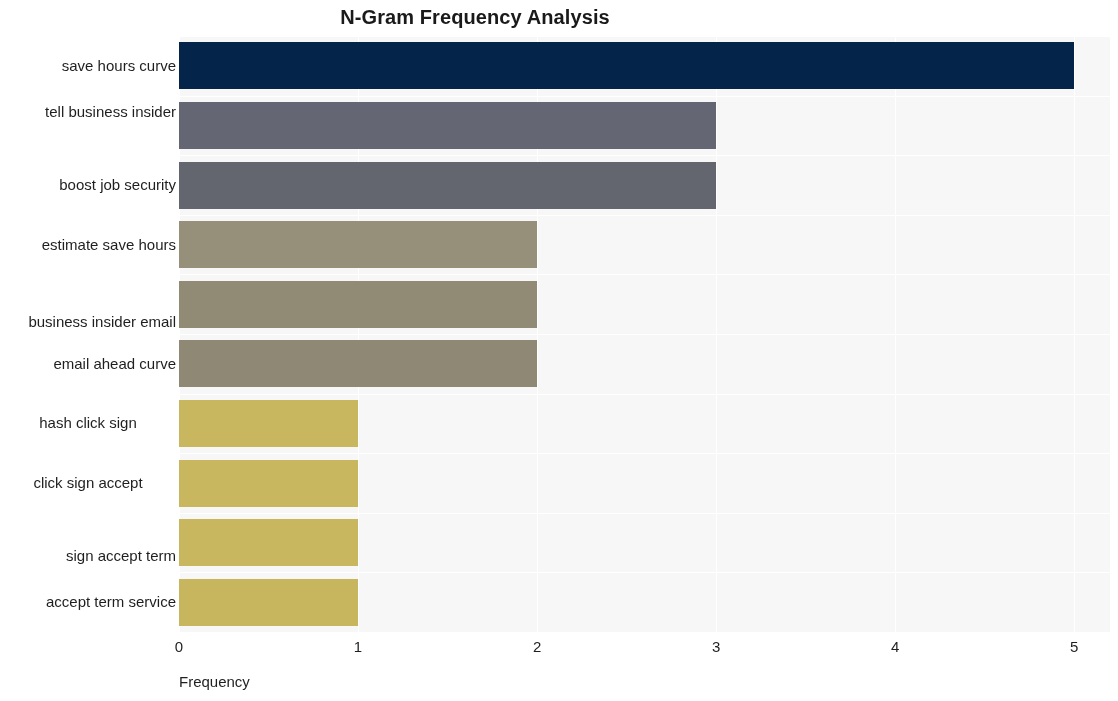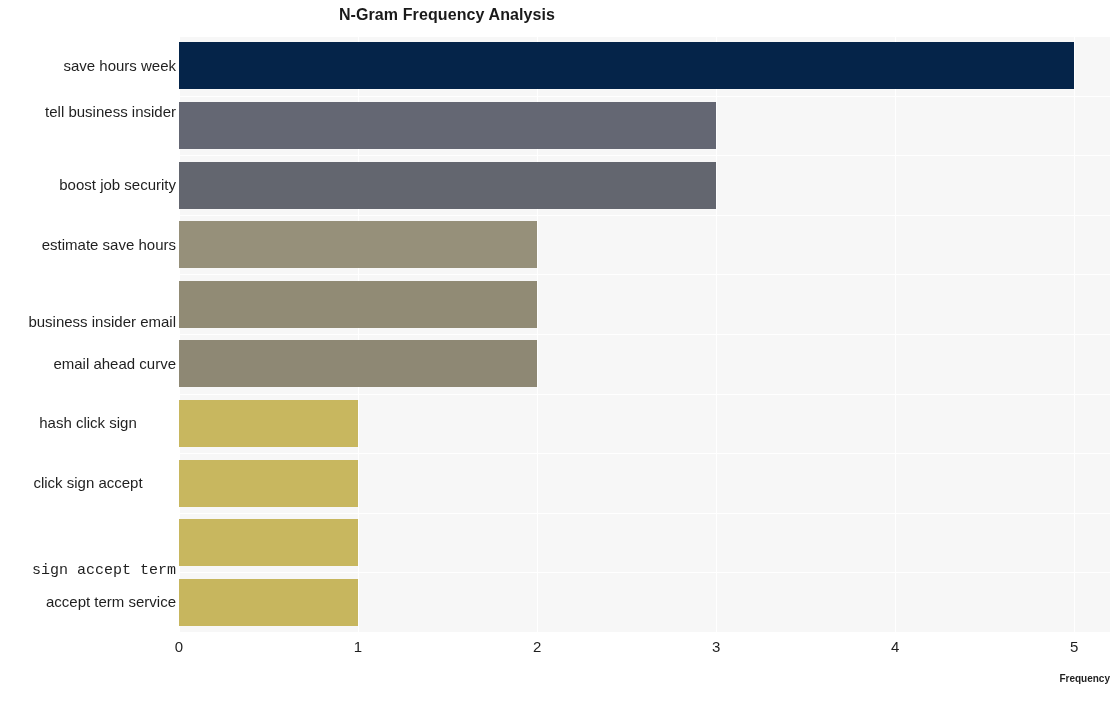"N-Gram Frequency Analysis" #chart-title { font-size: 16px -> 20px; padding-left: none -> 28px }
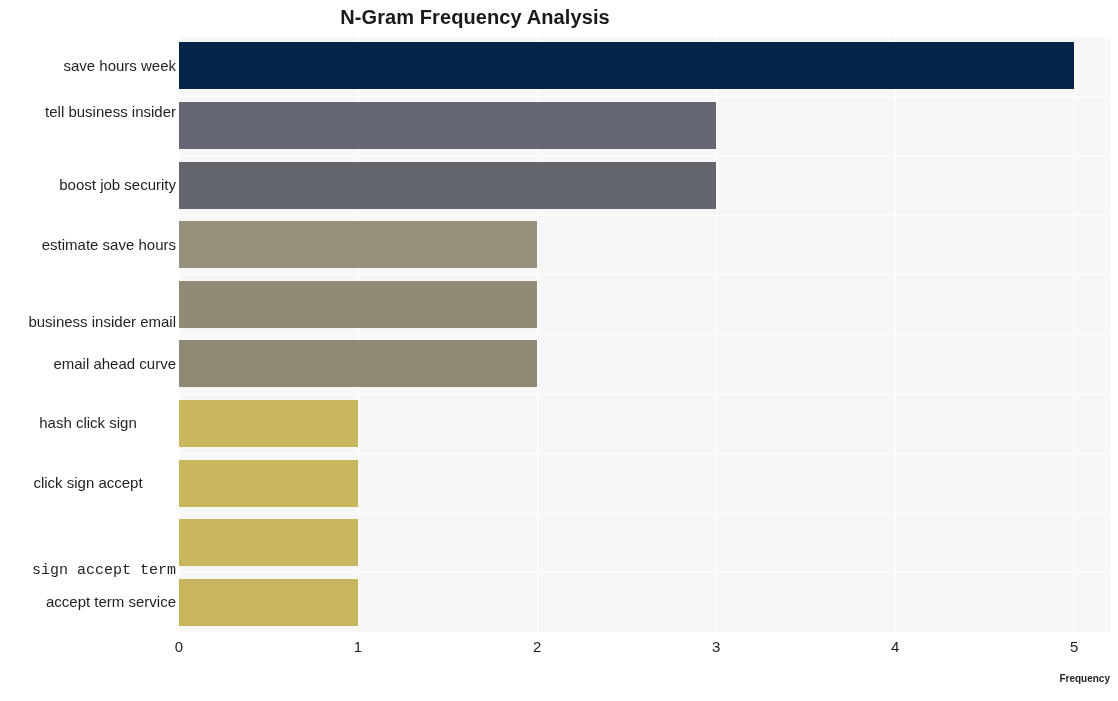"save hours week" div.ylabel { text: week -> curve }
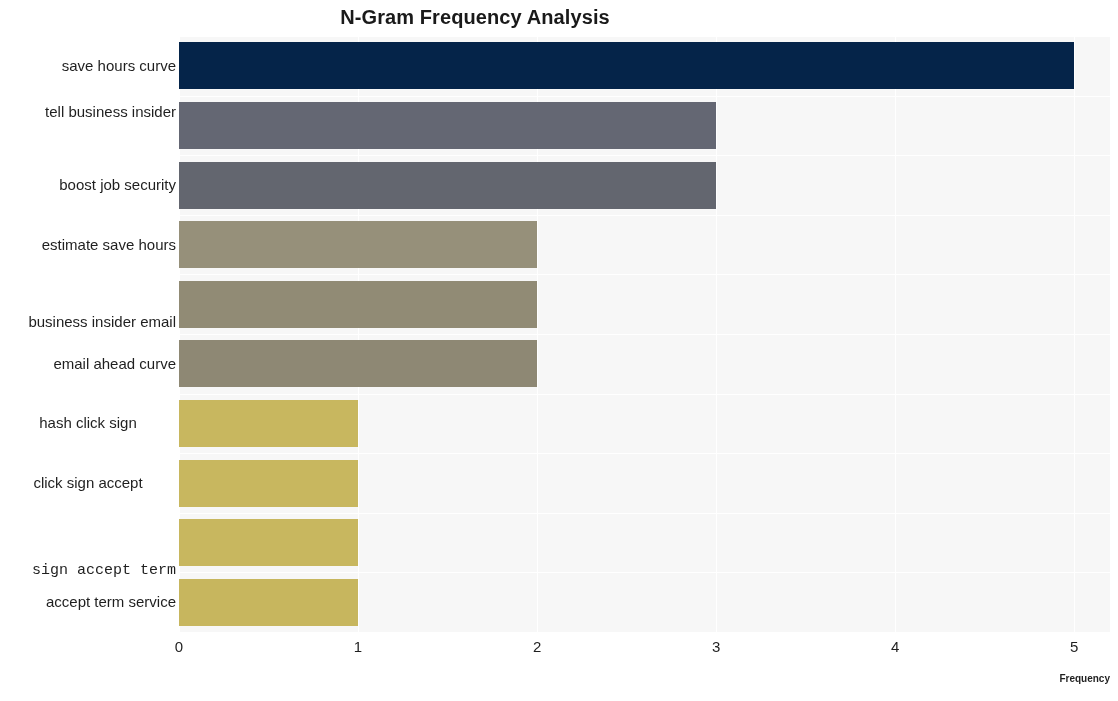"sign accept term" div.ylabel { font-family: Liberation Mono, monospace -> none; top: 527px -> 512px }
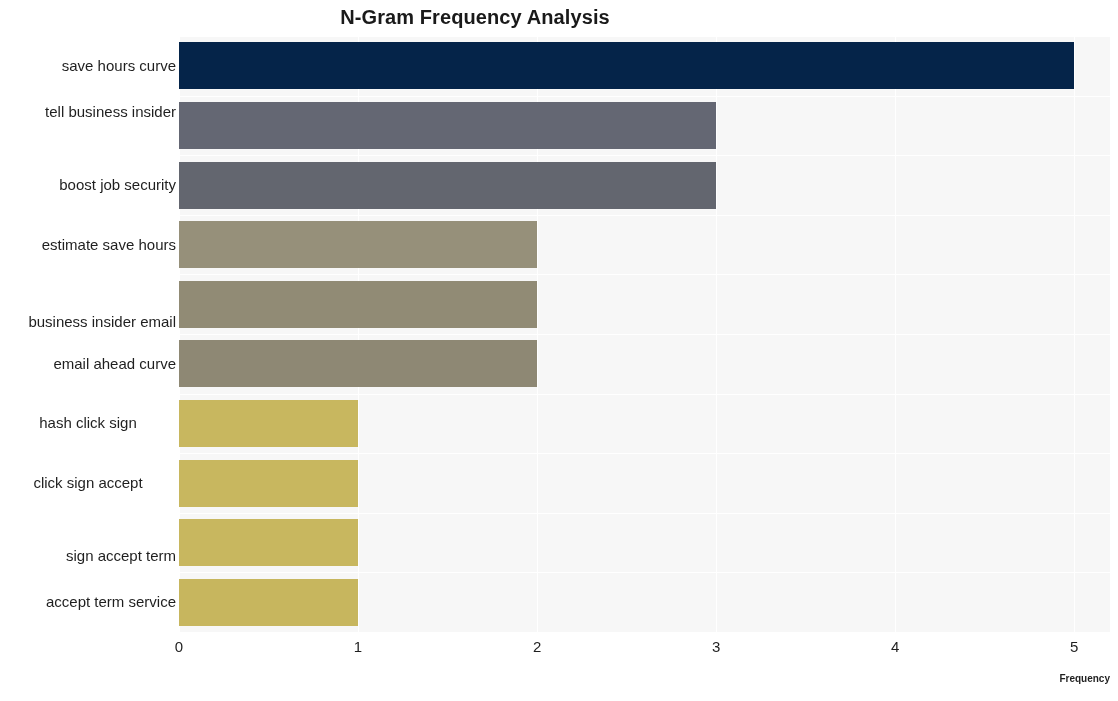"Frequency" #xaxis-title { font-size: 10px -> 15px; font-weight: bold -> none; text-align: right -> left }
